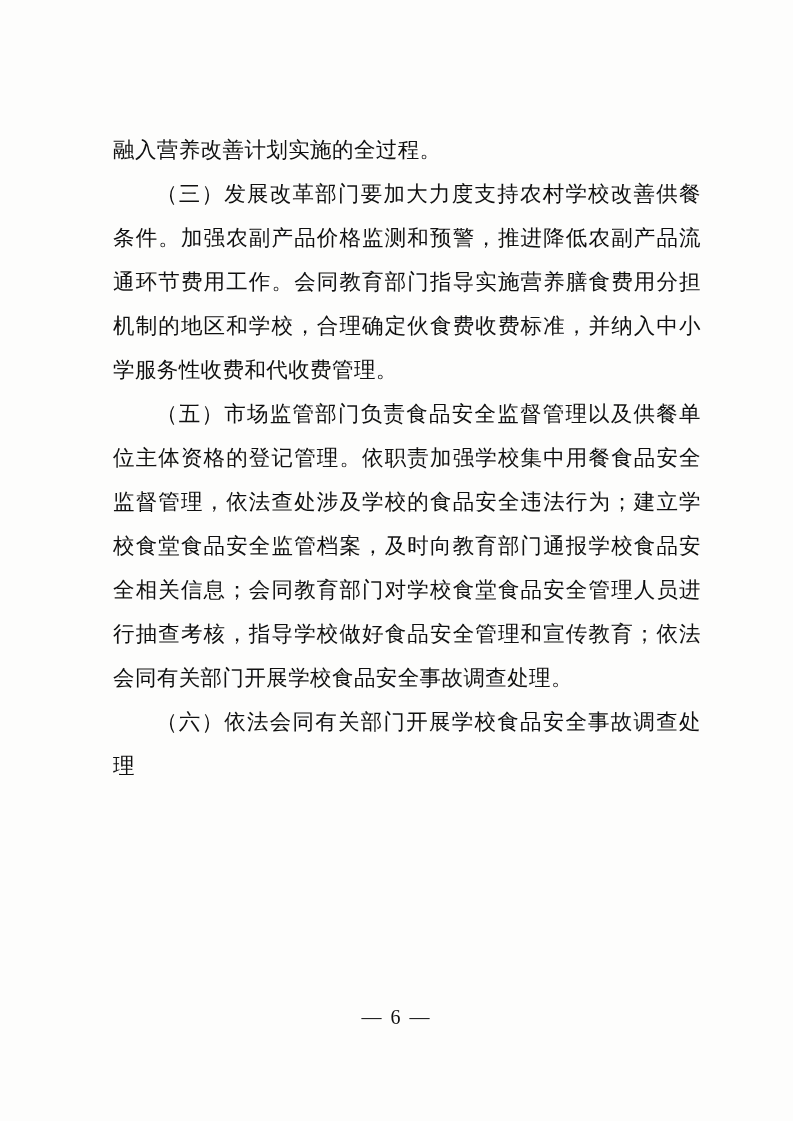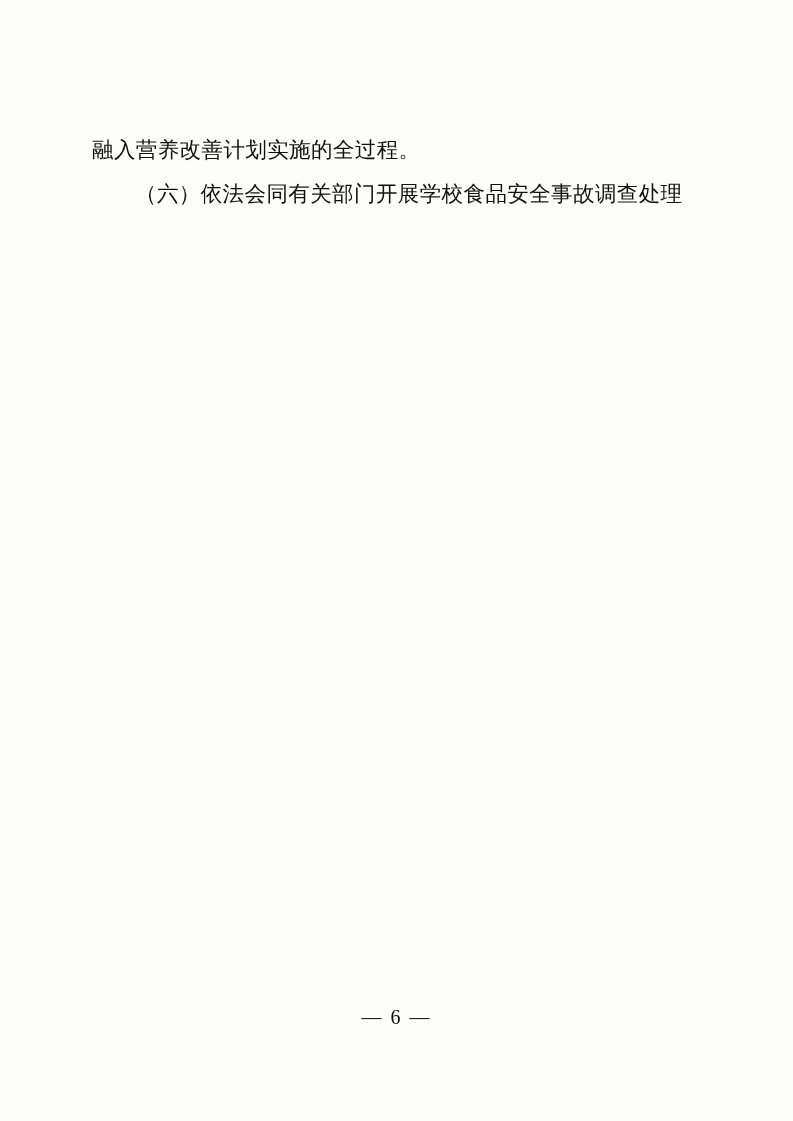"融入营养改善计划实施的全过程。" .doc-body { margin-left: none -> 21px }
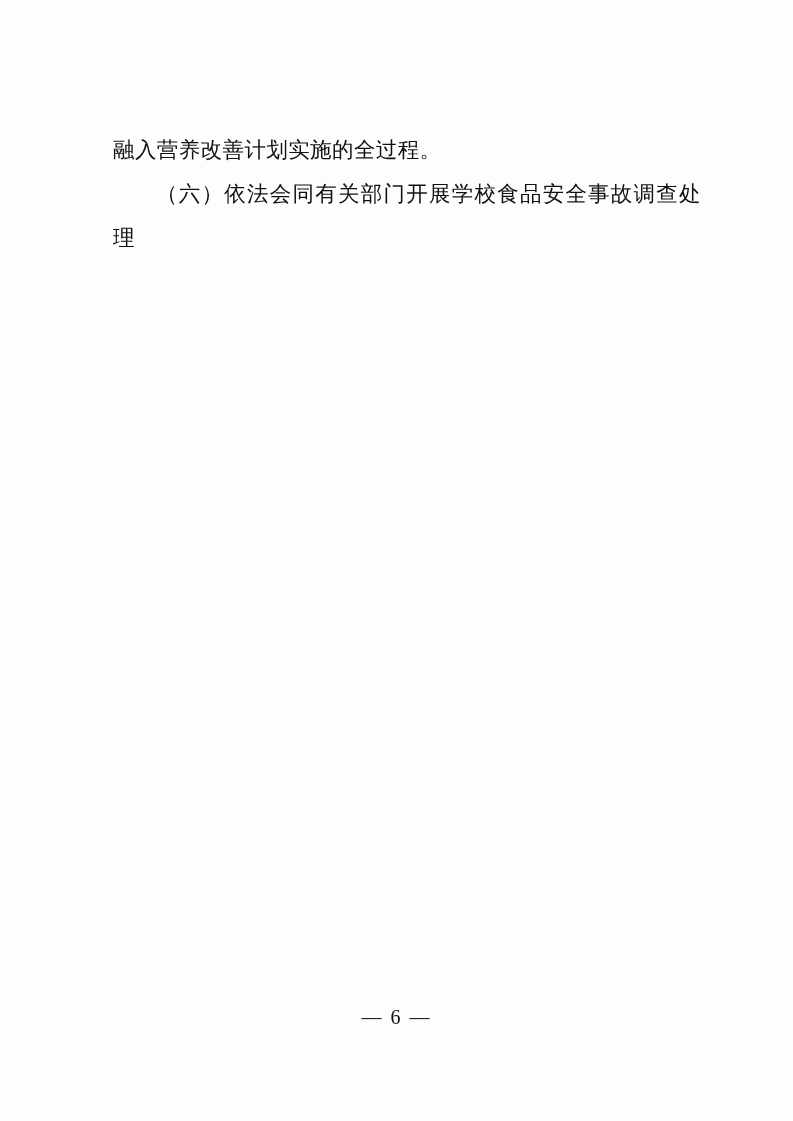"（三）发展改革部门要加大力度支持农村学校改善供餐条件。加强农副产品价格监测和预警" p.para { html: none -> <p>（三）发展改革部门要加大力度支持农村学校改善供餐条件。加强农副产品价格监测和预警，推进降低农副产品流通环节费用工作。会同教育部门指导实施营养膳食费用分担机制的地区和学校，合理确定伙食费收费标准，并纳入中小学服务性收费和代收费管理。</p> }
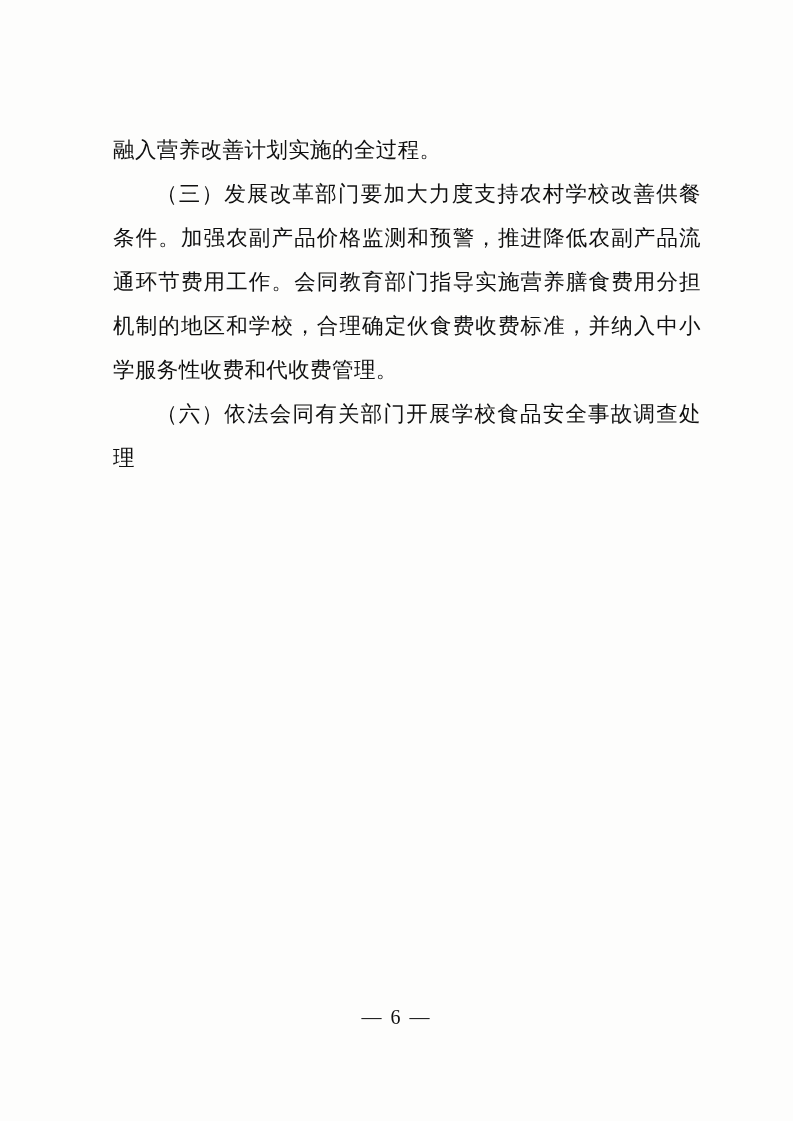"（五）市场监管部门负责食品安全监督管理以及供餐单位主体资格的登记管理。依职责加强" p.para { html: none -> <p>（五）市场监管部门负责食品安全监督管理以及供餐单位主体资格的登记管理。依职责加强学校集中用餐食品安全监督管理，依法查处涉及学校的食品安全违法行为；建立学校食堂食品安全监管档案，及时向教育部门通报学校食品安全相关信息；会同教育部门对学校食堂食品安全管理人员进行抽查考核，指导学校做好食品安全管理和宣传教育；依法会同有关部门开展学校食品安全事故调查处理。</p> }
